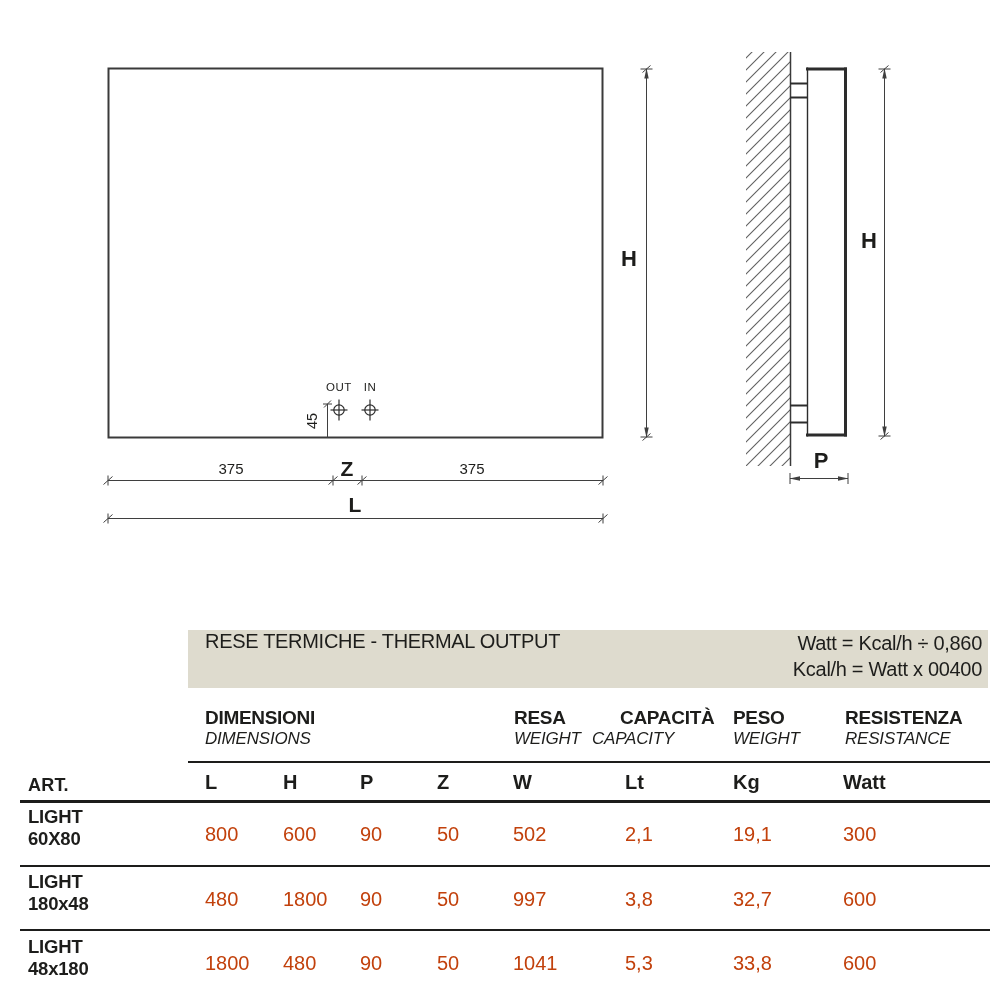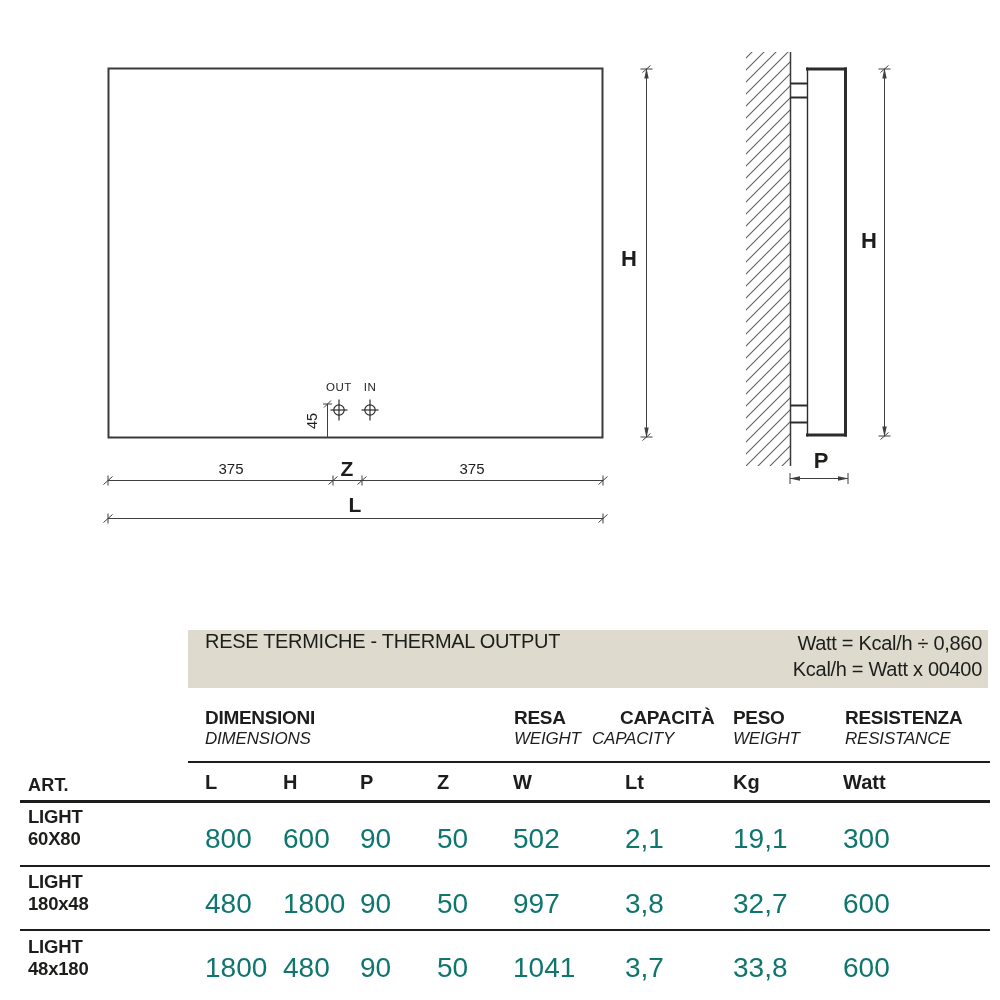"800" .cell { color: #0f766e -> #c2410c; font-size: 28px -> 20px }
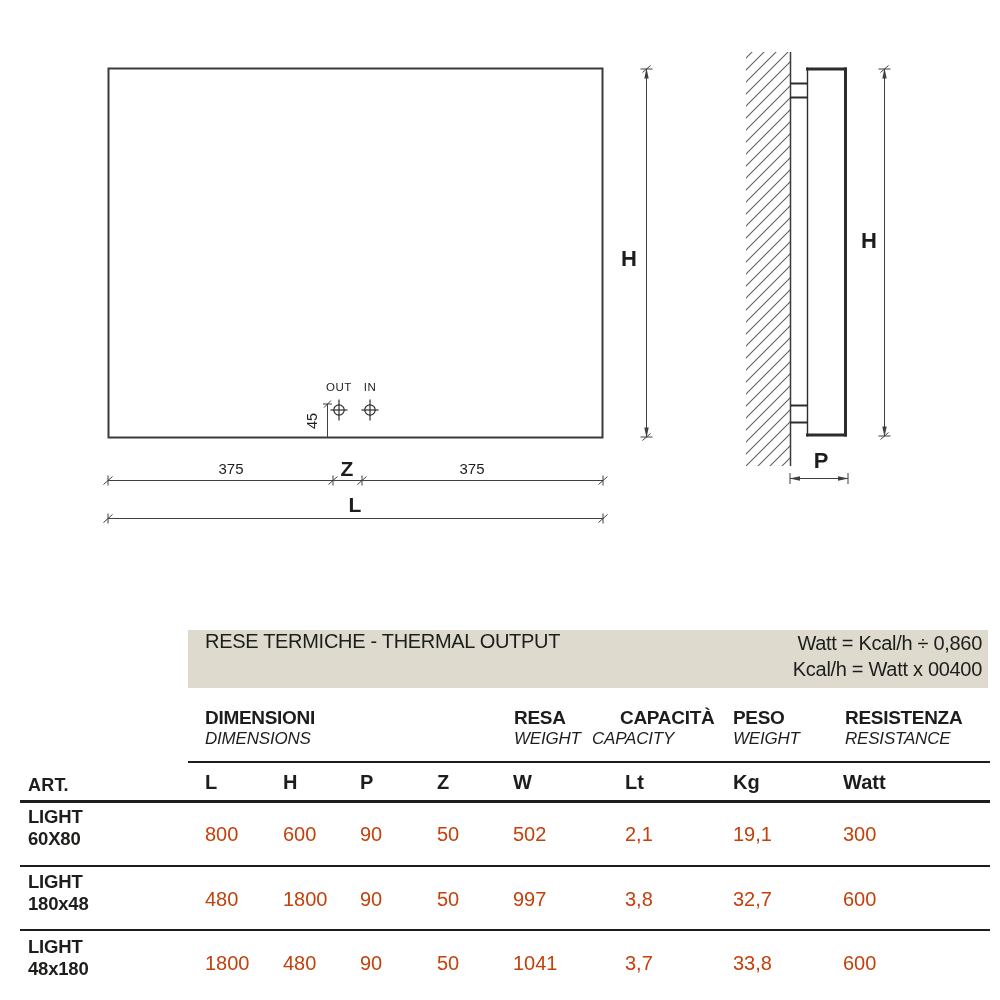"3,7" div.cell { text: 3,7 -> 5,3 }
